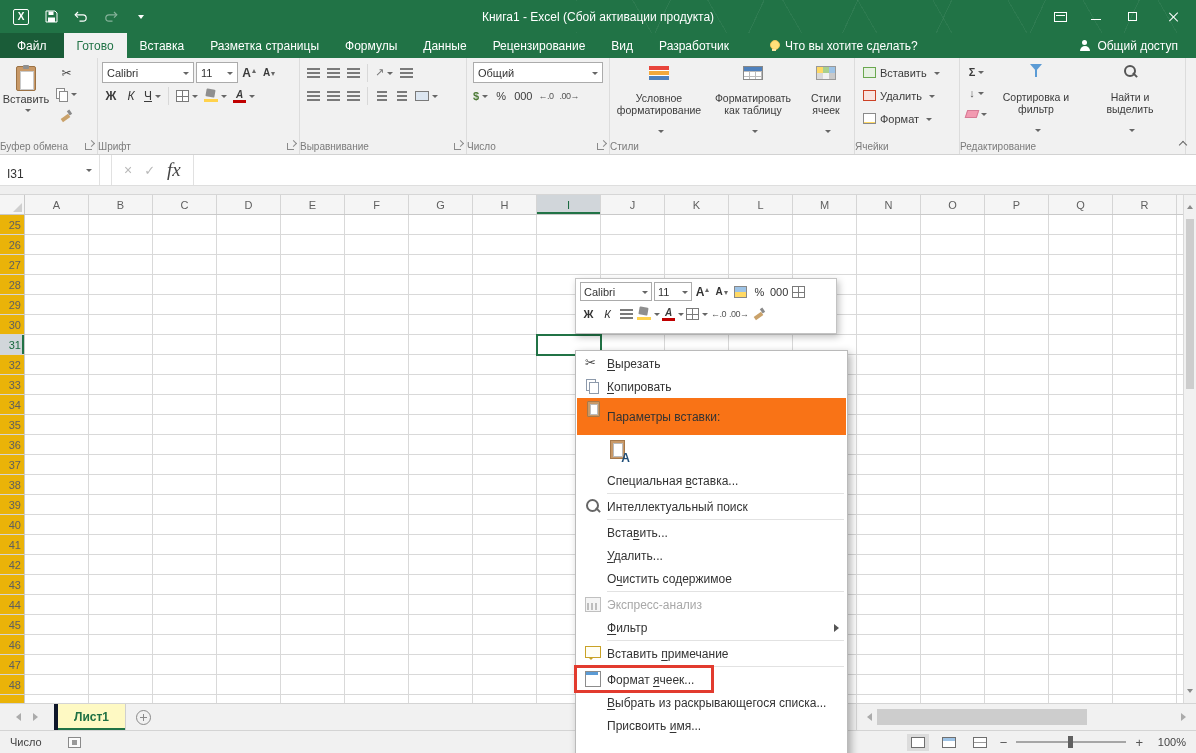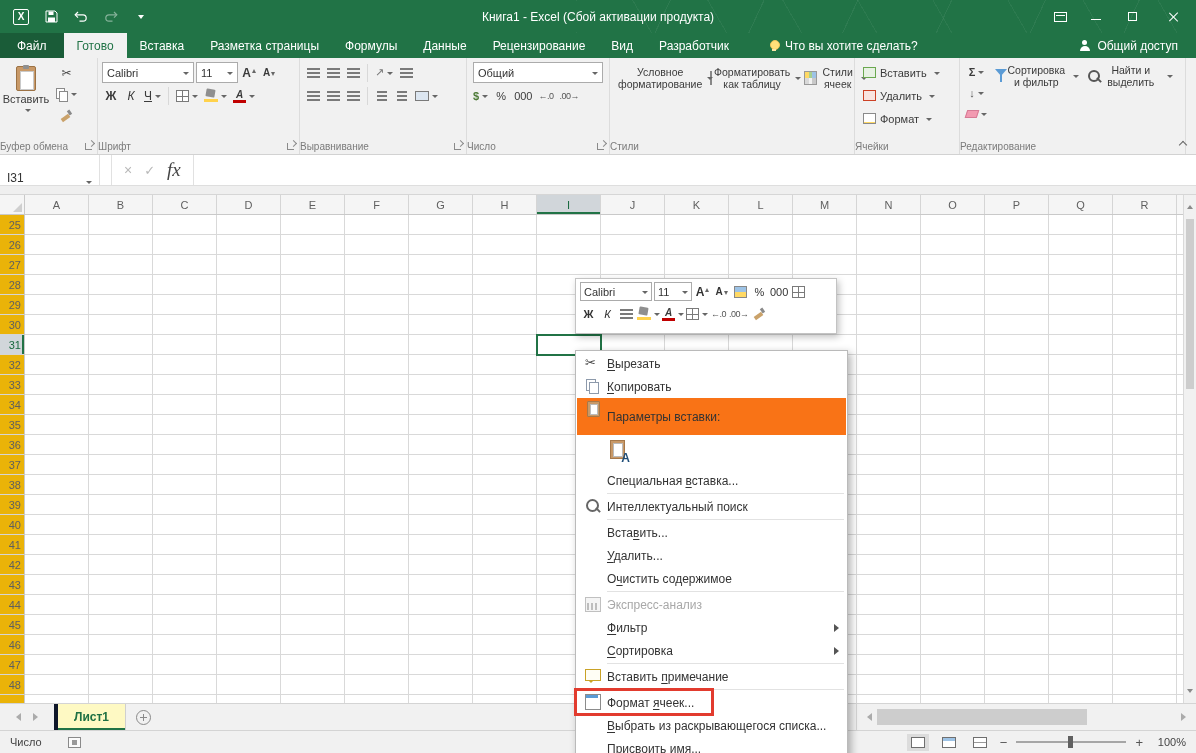"Условное форматирование" .bigbtn { flex-direction: none -> column; gap: 2px -> 12px }
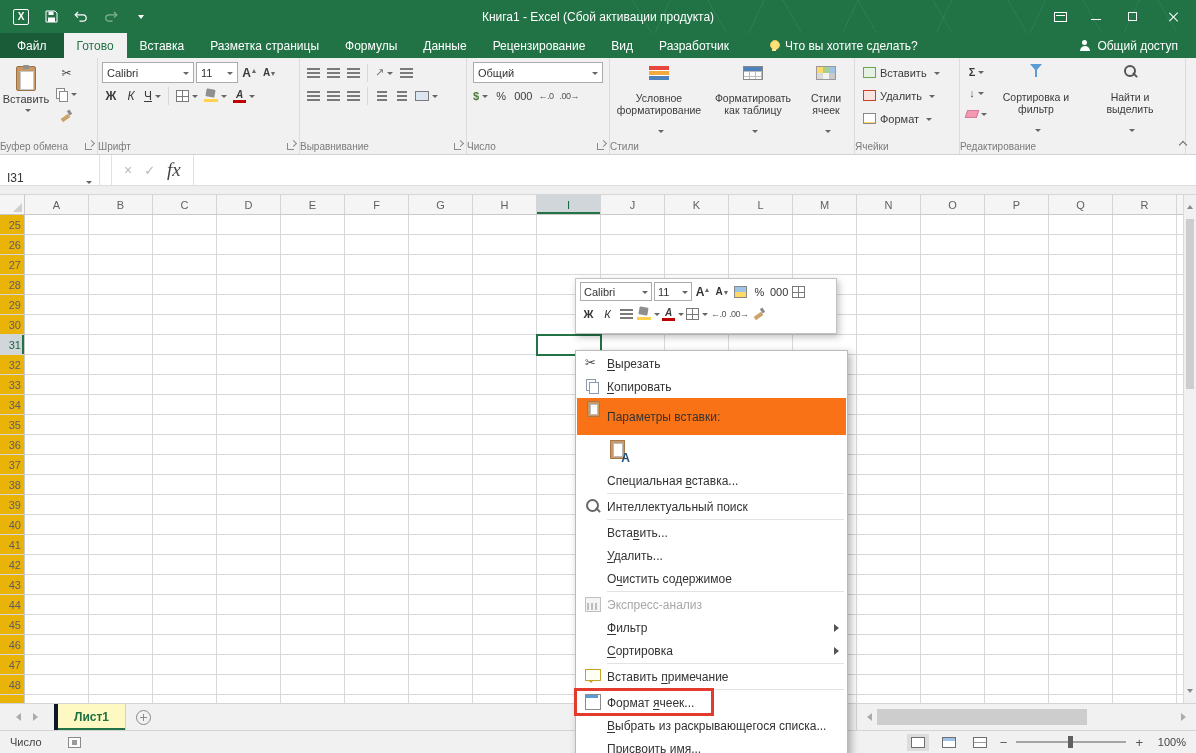"I31" .namebox { align-items: flex-end -> flex-start; padding: 0 7px -> 12px 7px }
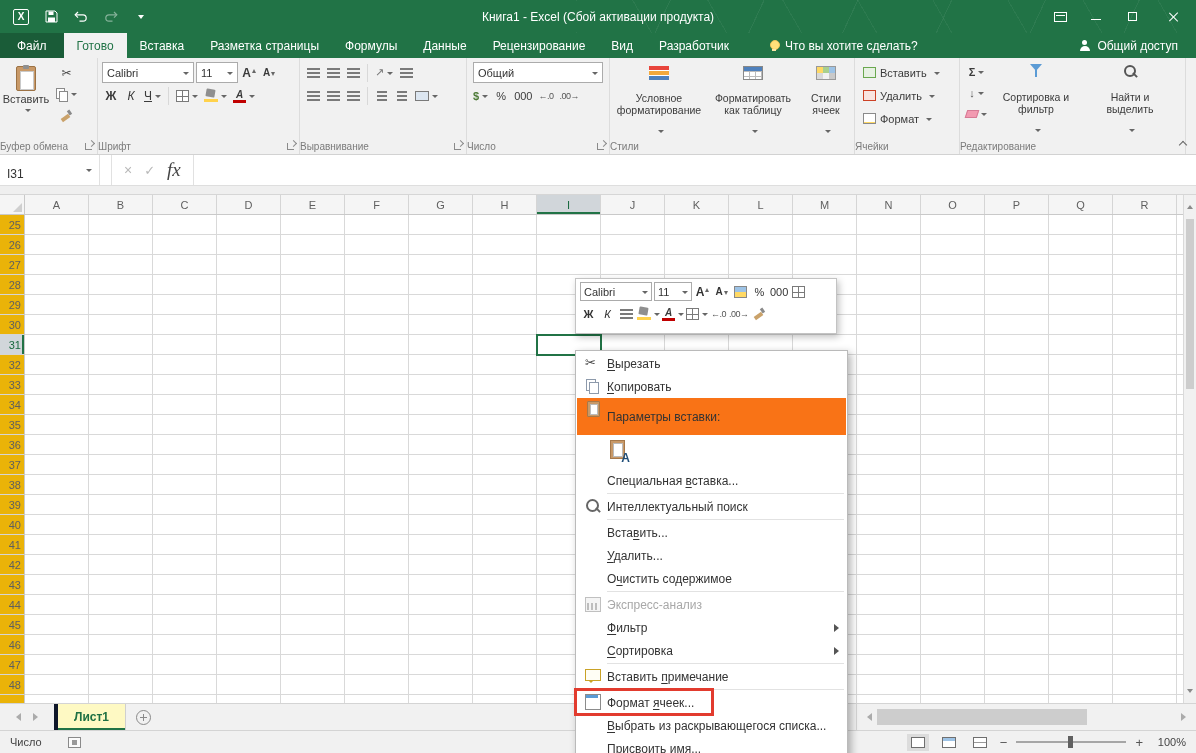"Сортировка" div.mi { html: <div> <span></span> <span><u>С</u>ортировка</span> <i></i> </div> -> none }
